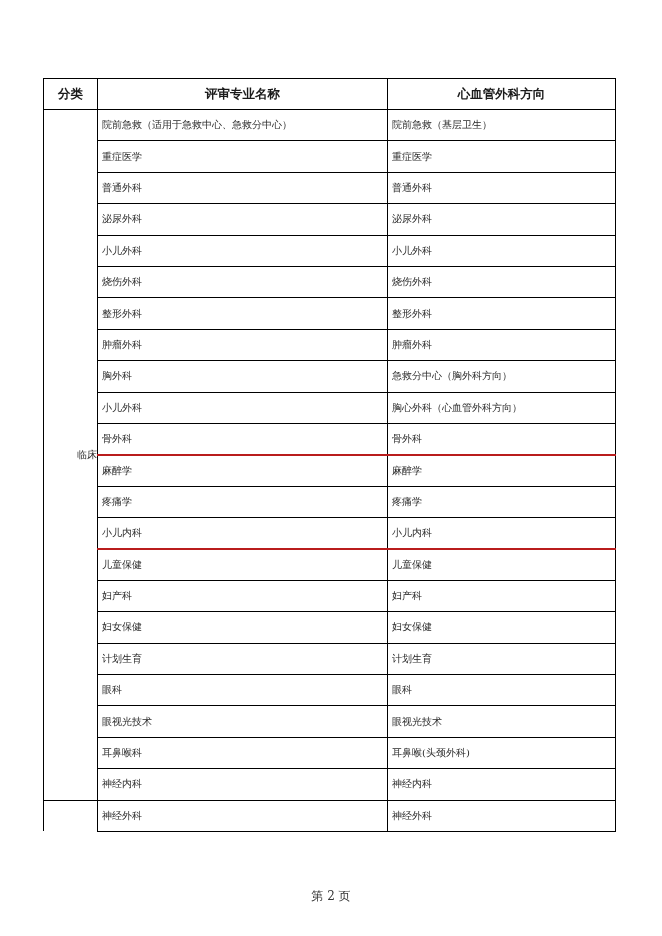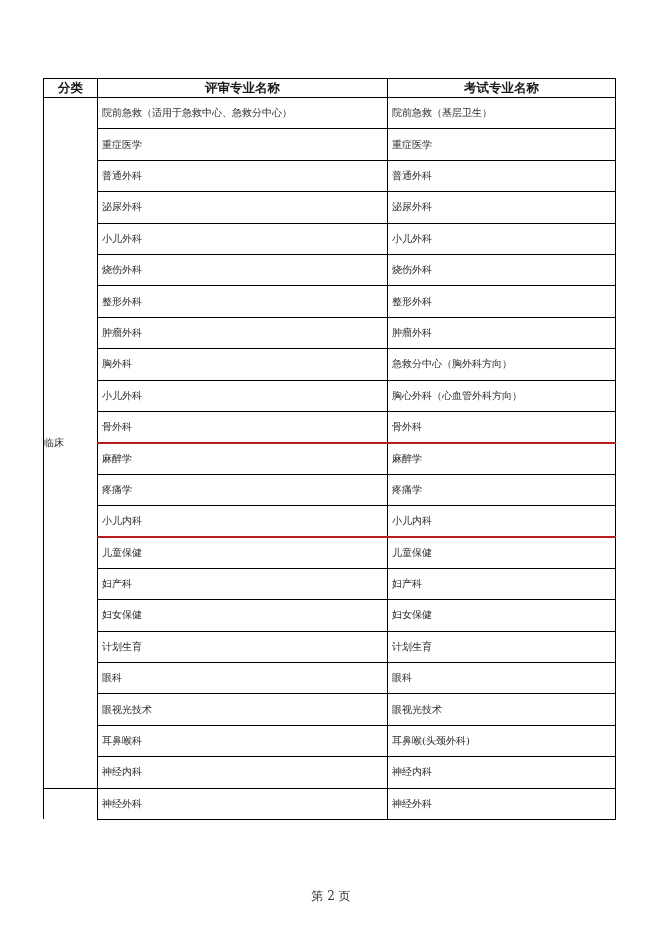"分类" .sheet th { height: 19px -> 31px }
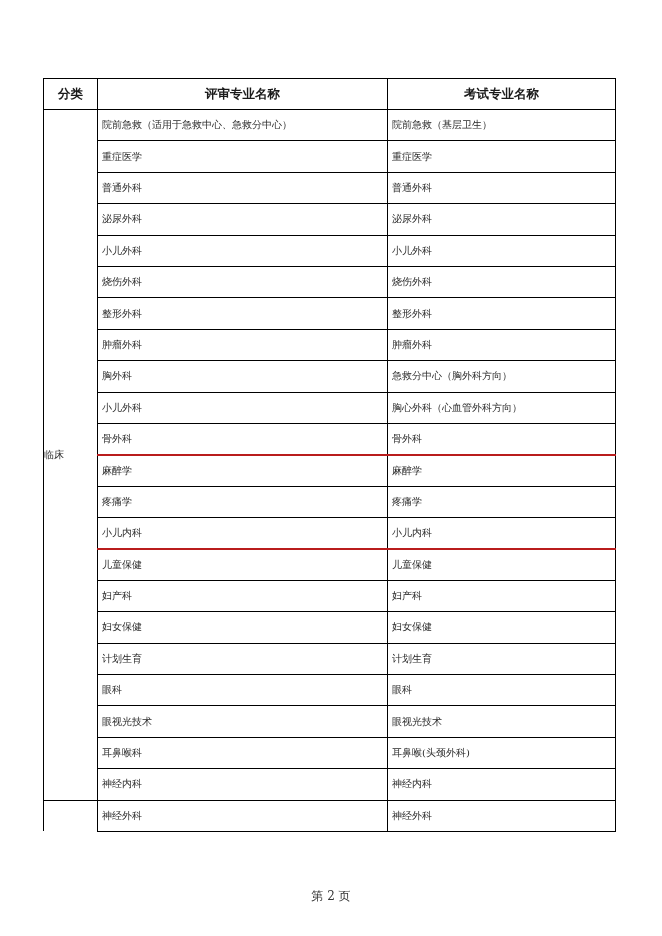"考试专业名称" th { text: 考试专业名称 -> 心血管外科方向 }
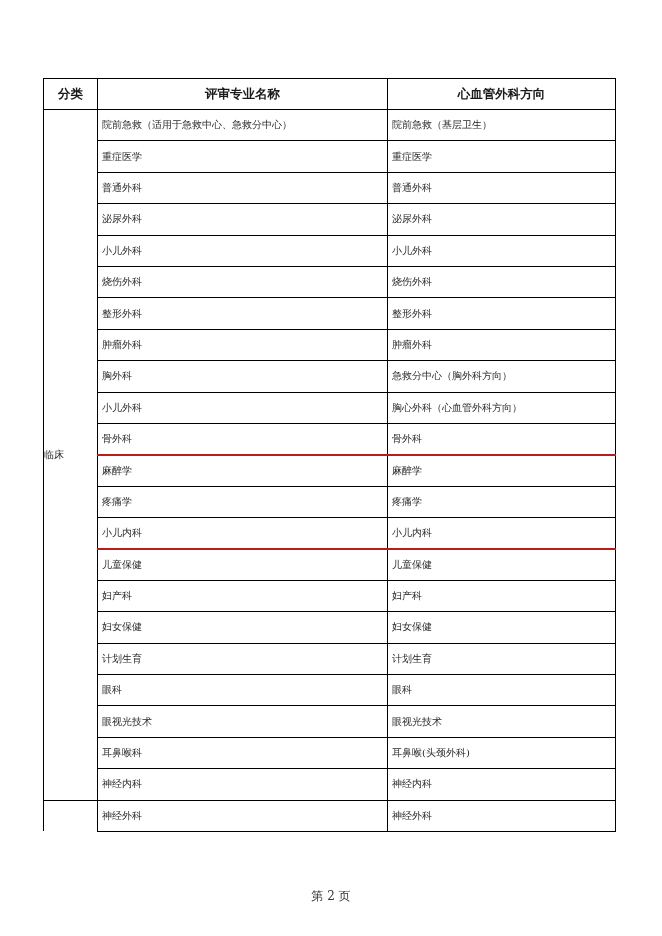"临床" .sheet td.cat { text-align: left -> right }
